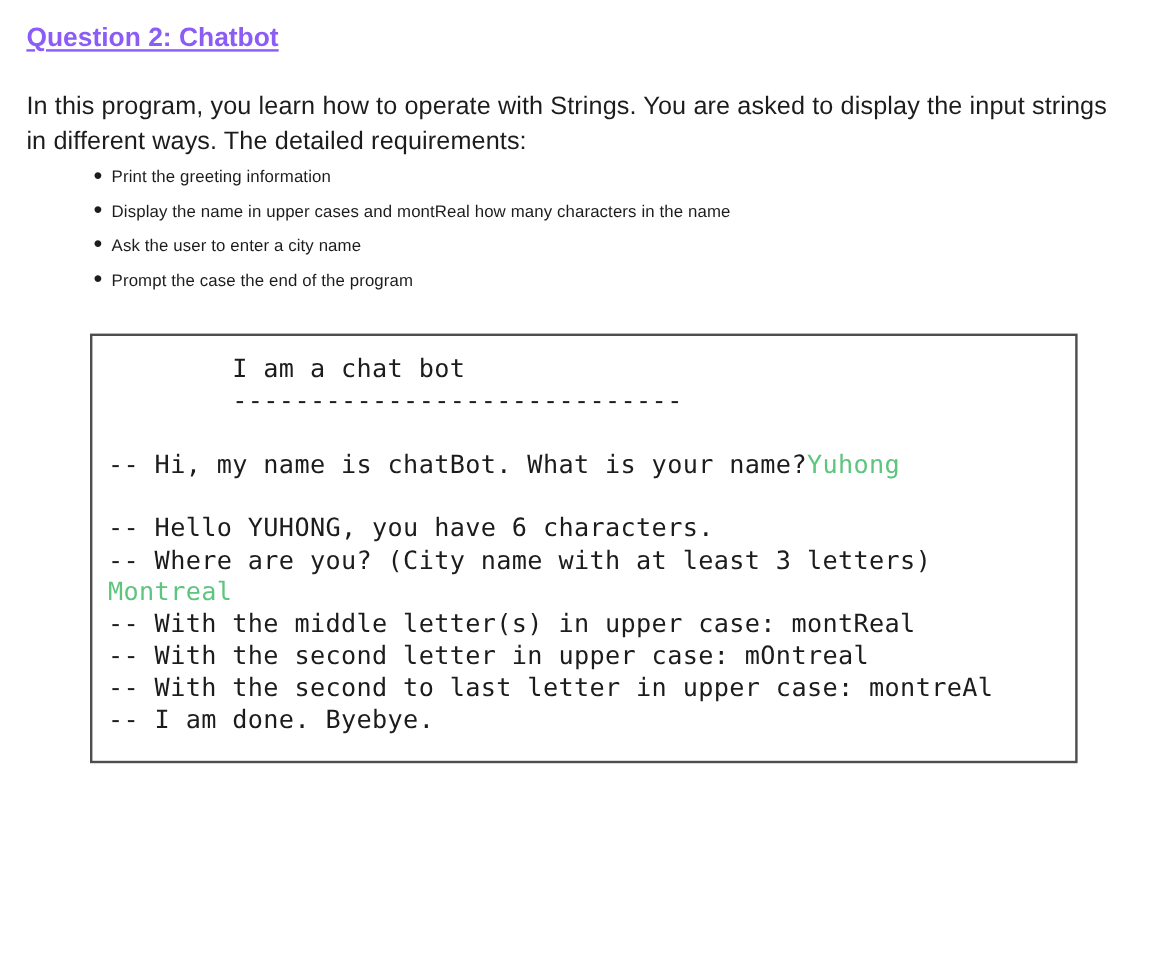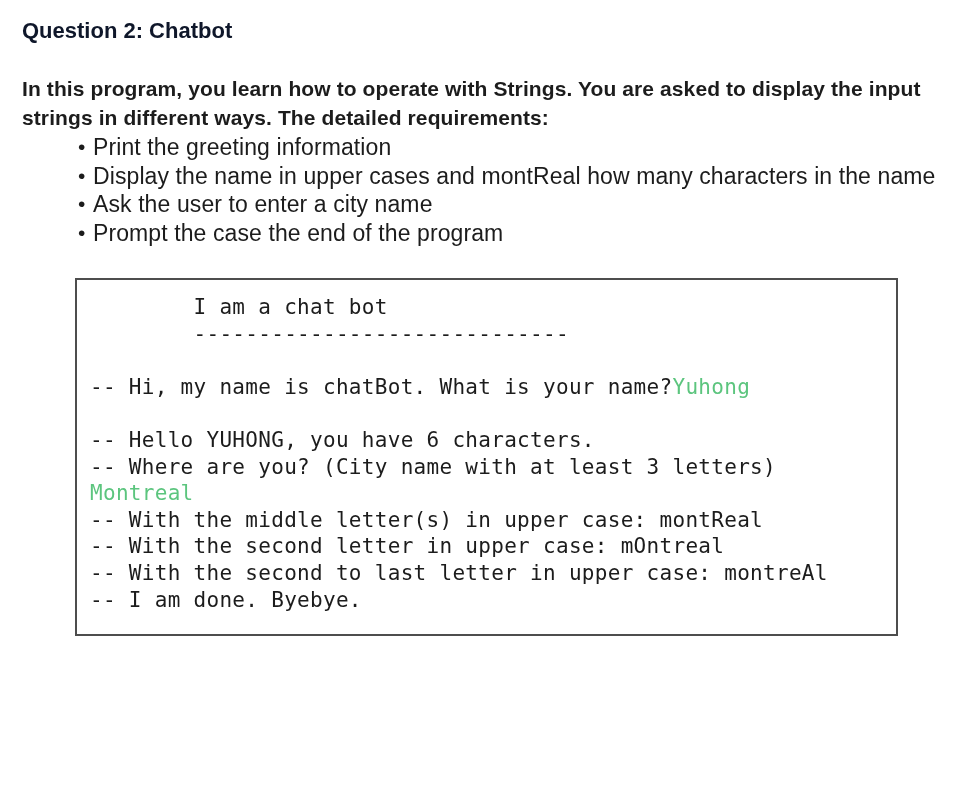"Question 2: Chatbot" .question-title { color: #0f172a -> #8b5cf6; text-decoration: none -> underline }
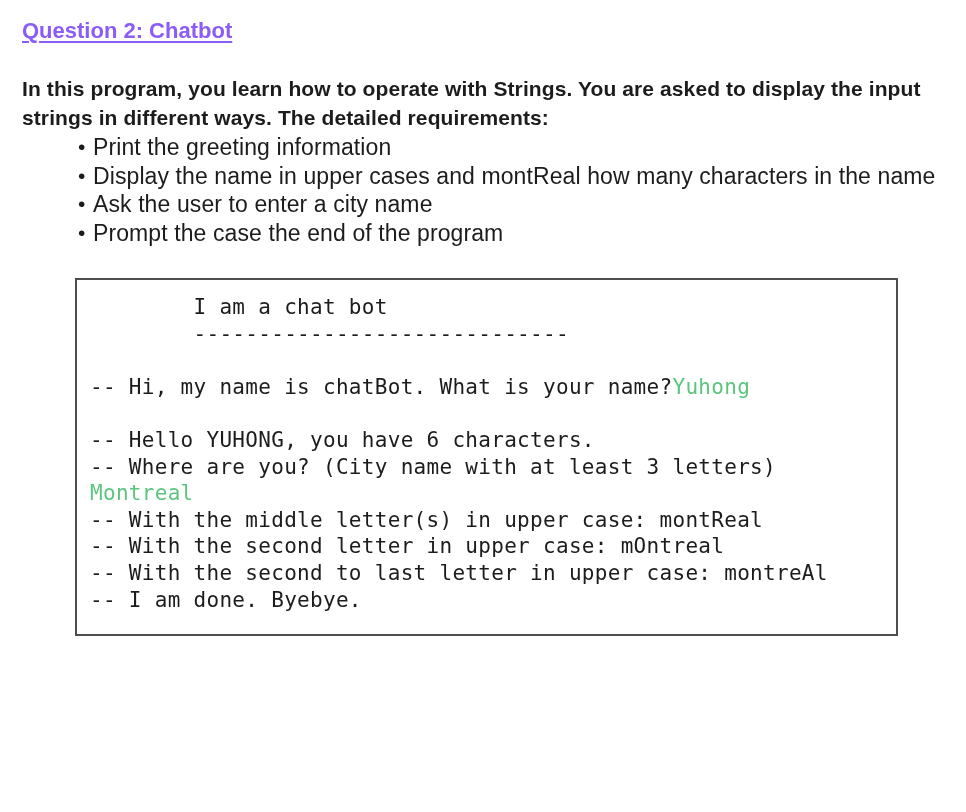"In this program, you learn" .intro { font-weight: bold -> none }
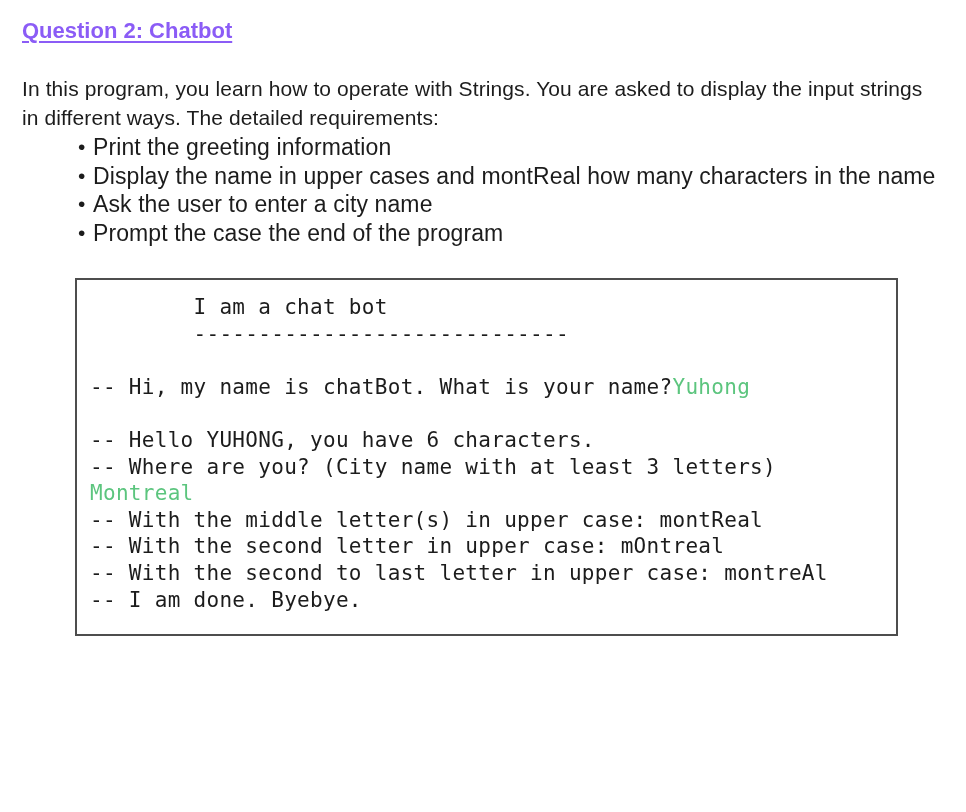"Print the greeting information" .requirements li { font-size: 23px -> 14px }
